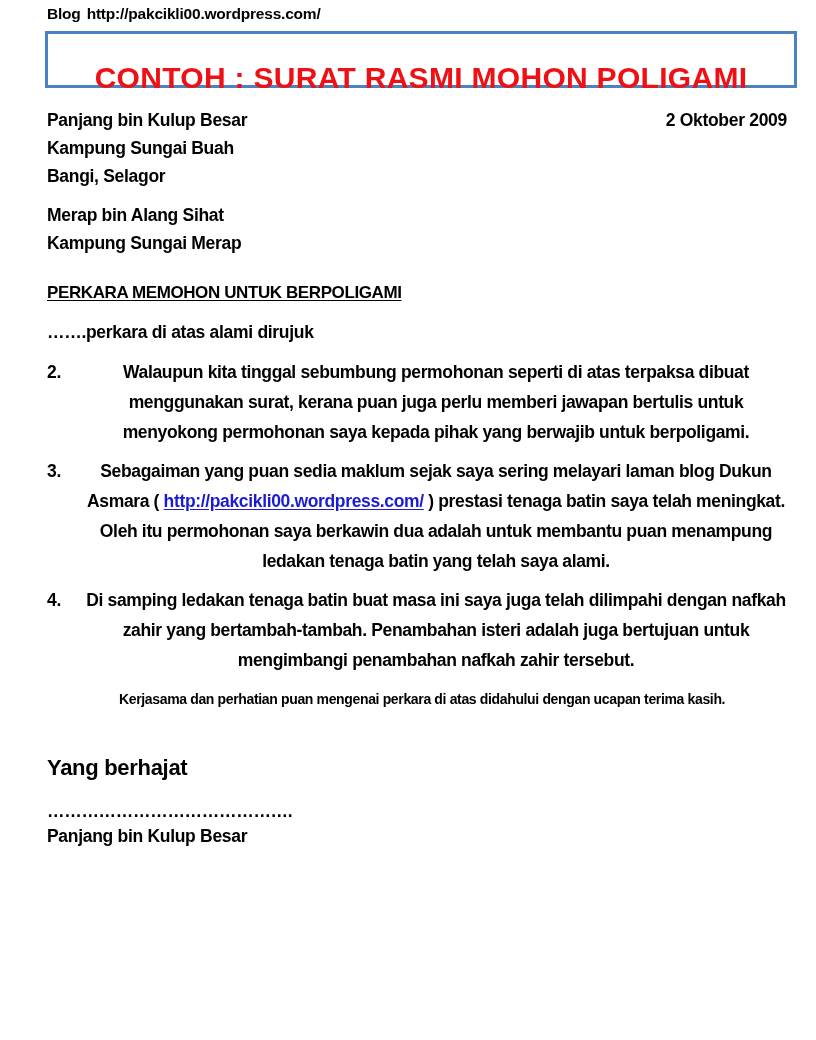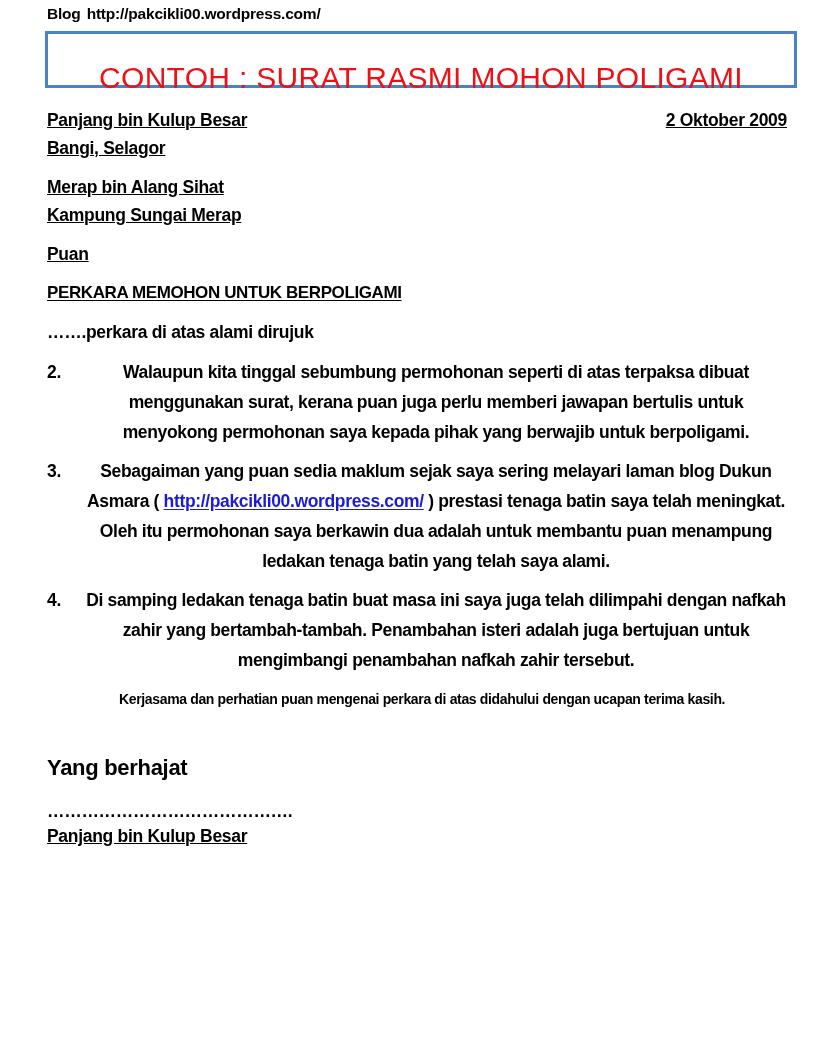"CONTOH : SURAT RASMI MOHON" .title-text { font-weight: normal -> bold }
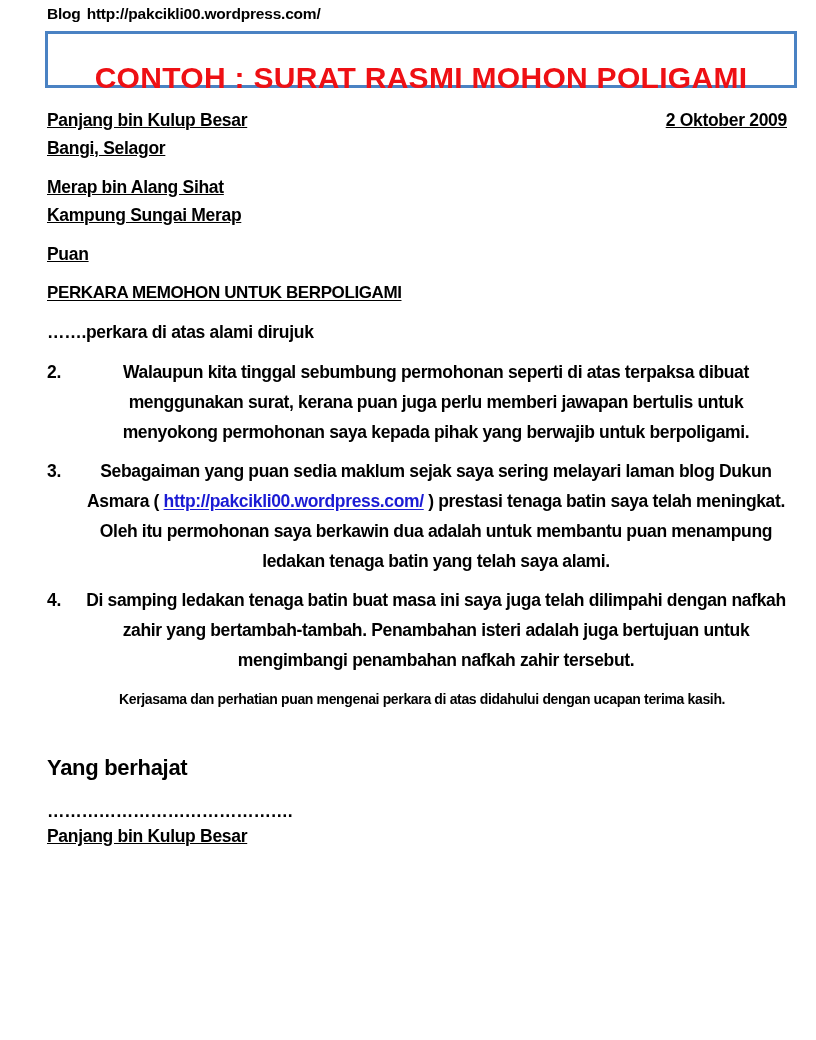"Panjang bin Kulup Besar" .line { text-decoration: underline -> none }
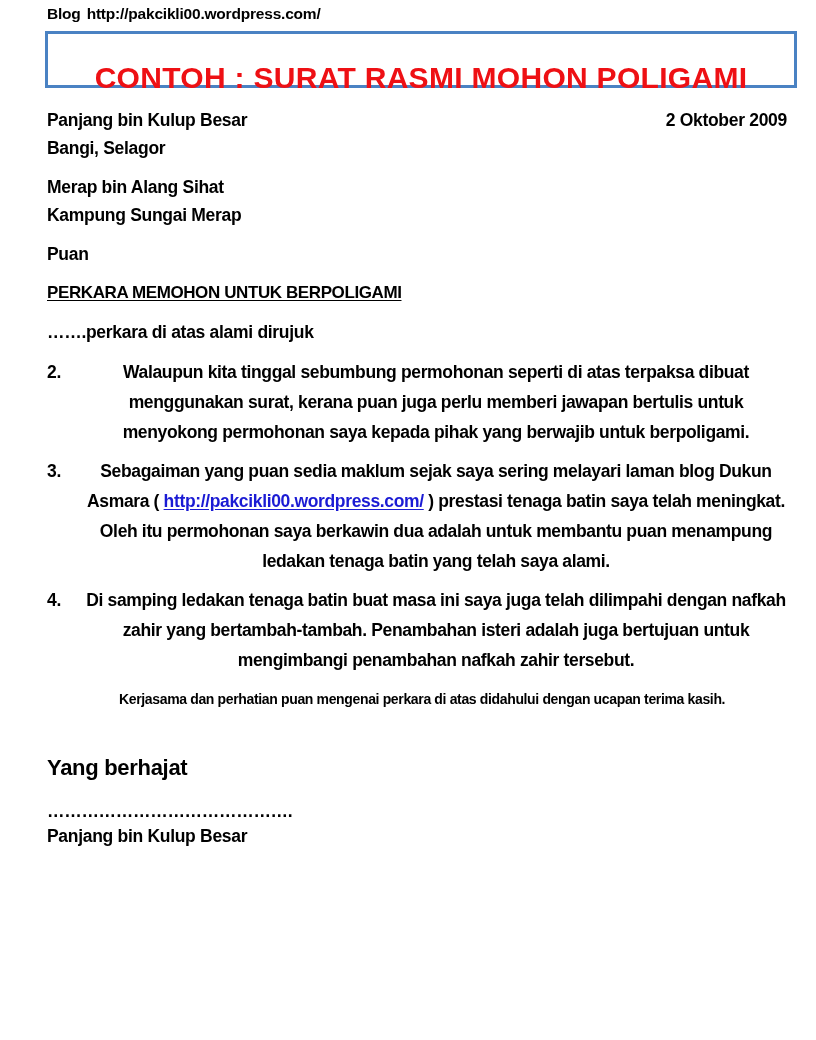"Kampung Sungai Buah" div.line { html: none -> <div>Kampung Sungai Buah</div> }
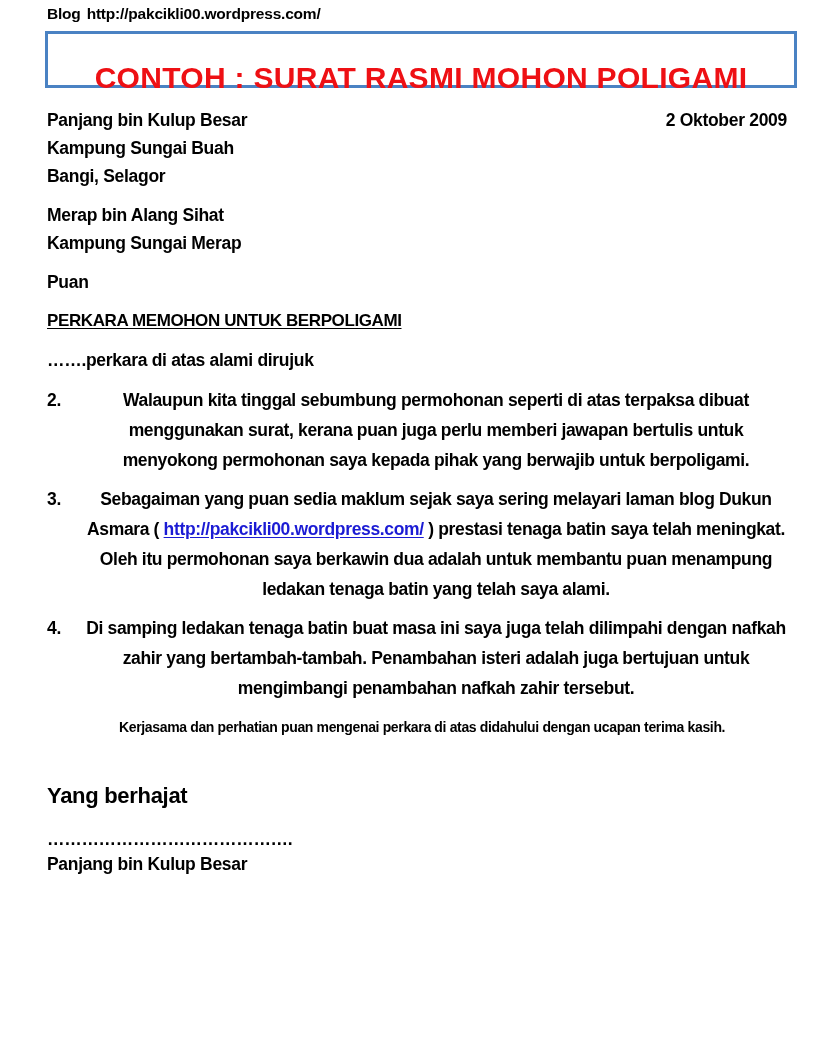"Puan" div.line { html: <div>Puan</div> -> none }
